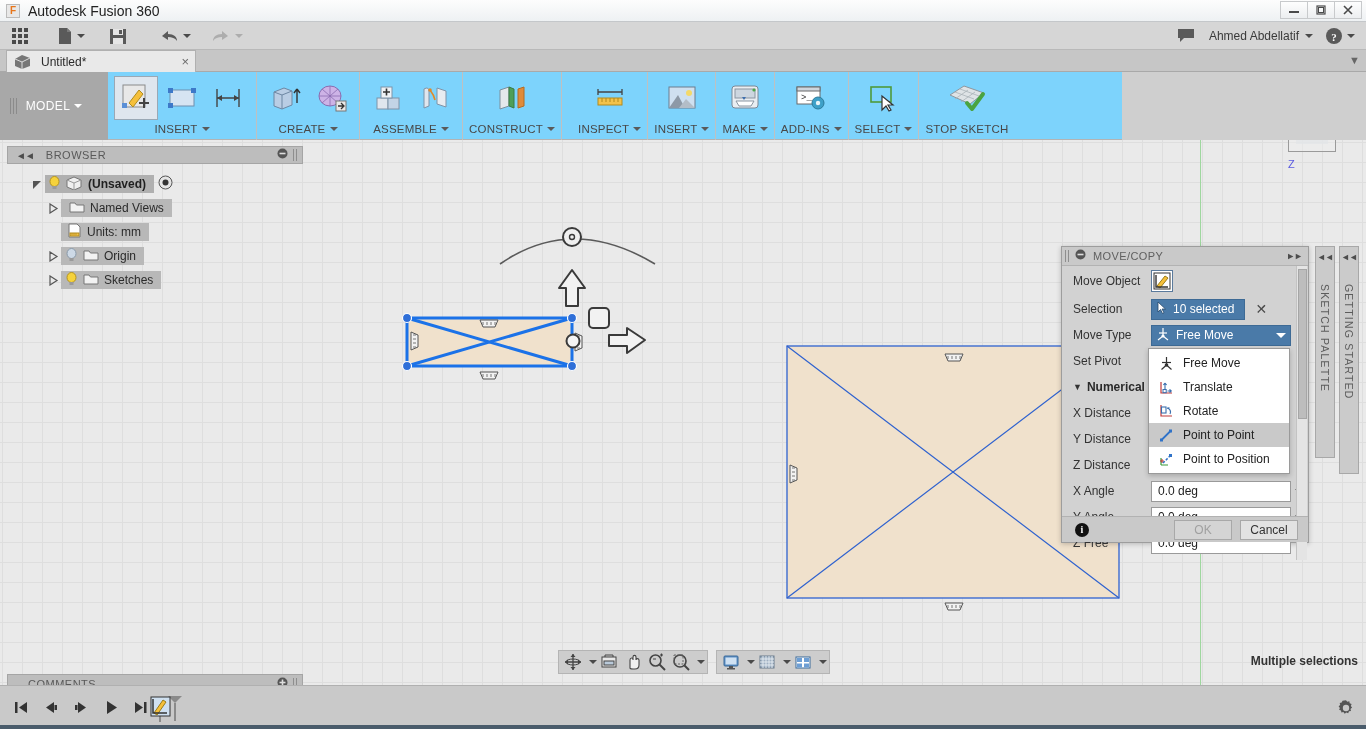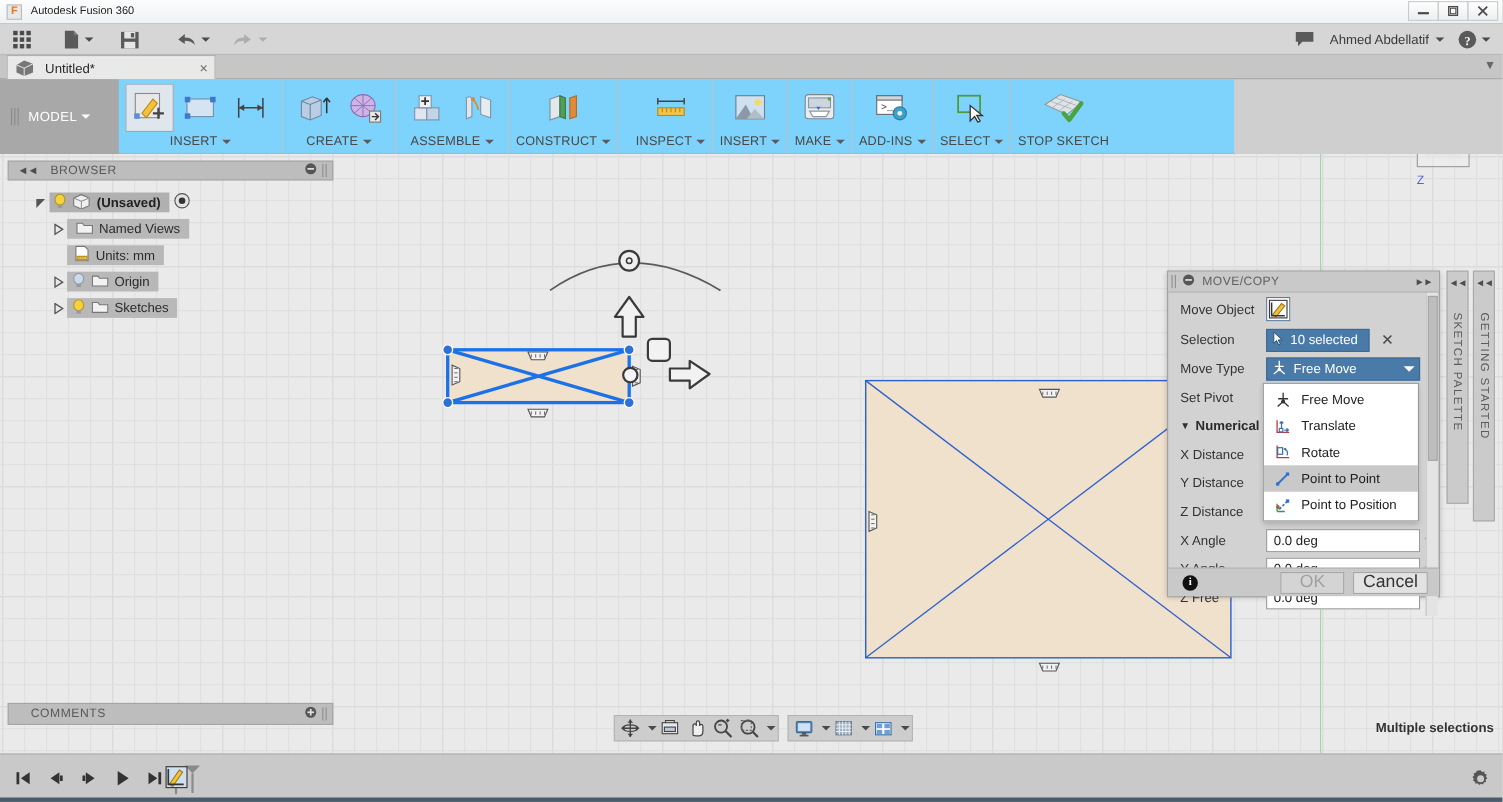"Autodesk Fusion 360" .tb-title { font-size: 10px -> 14px }
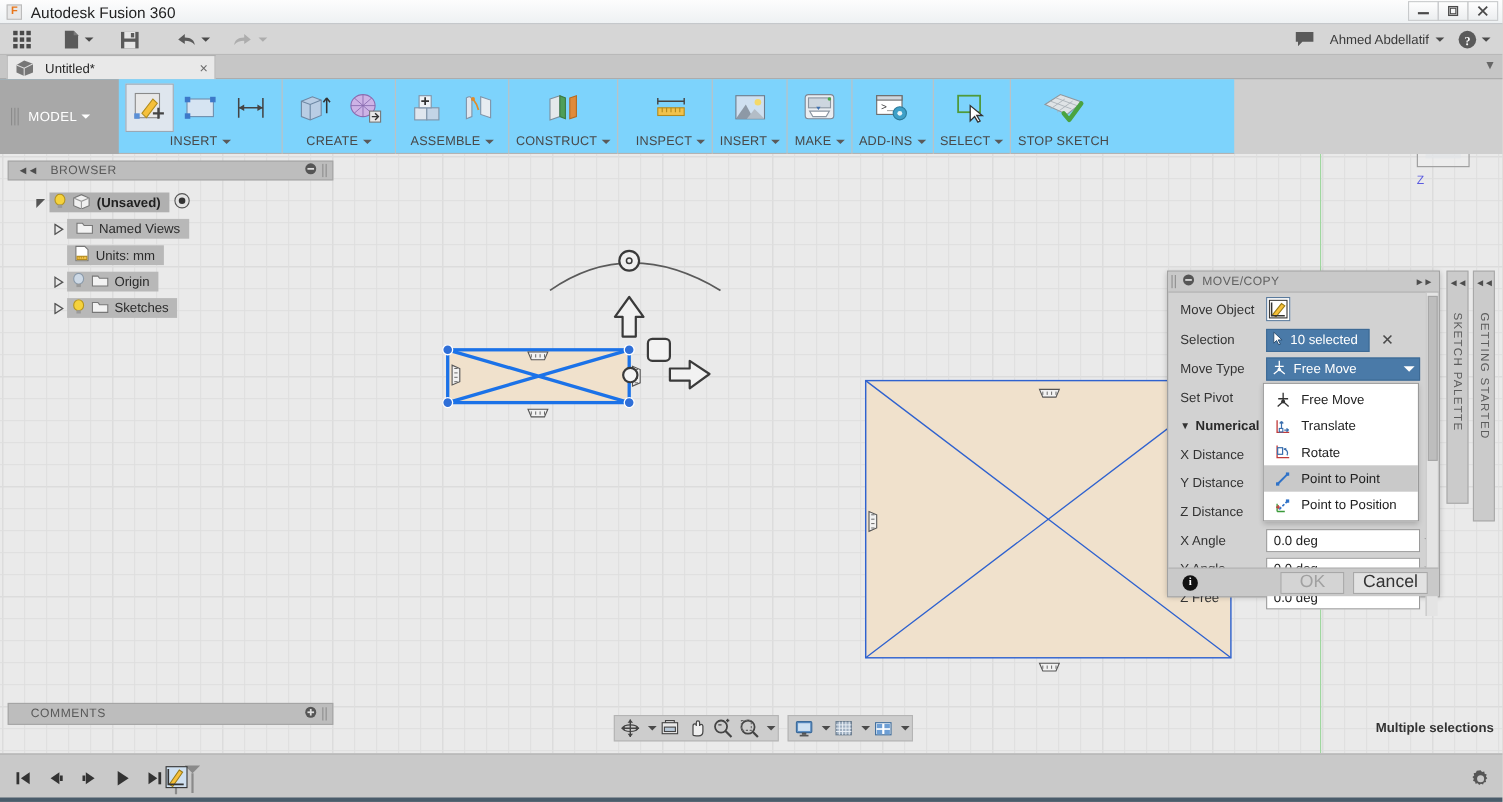"OK" .dbtn { font-size: 16px -> 12px }
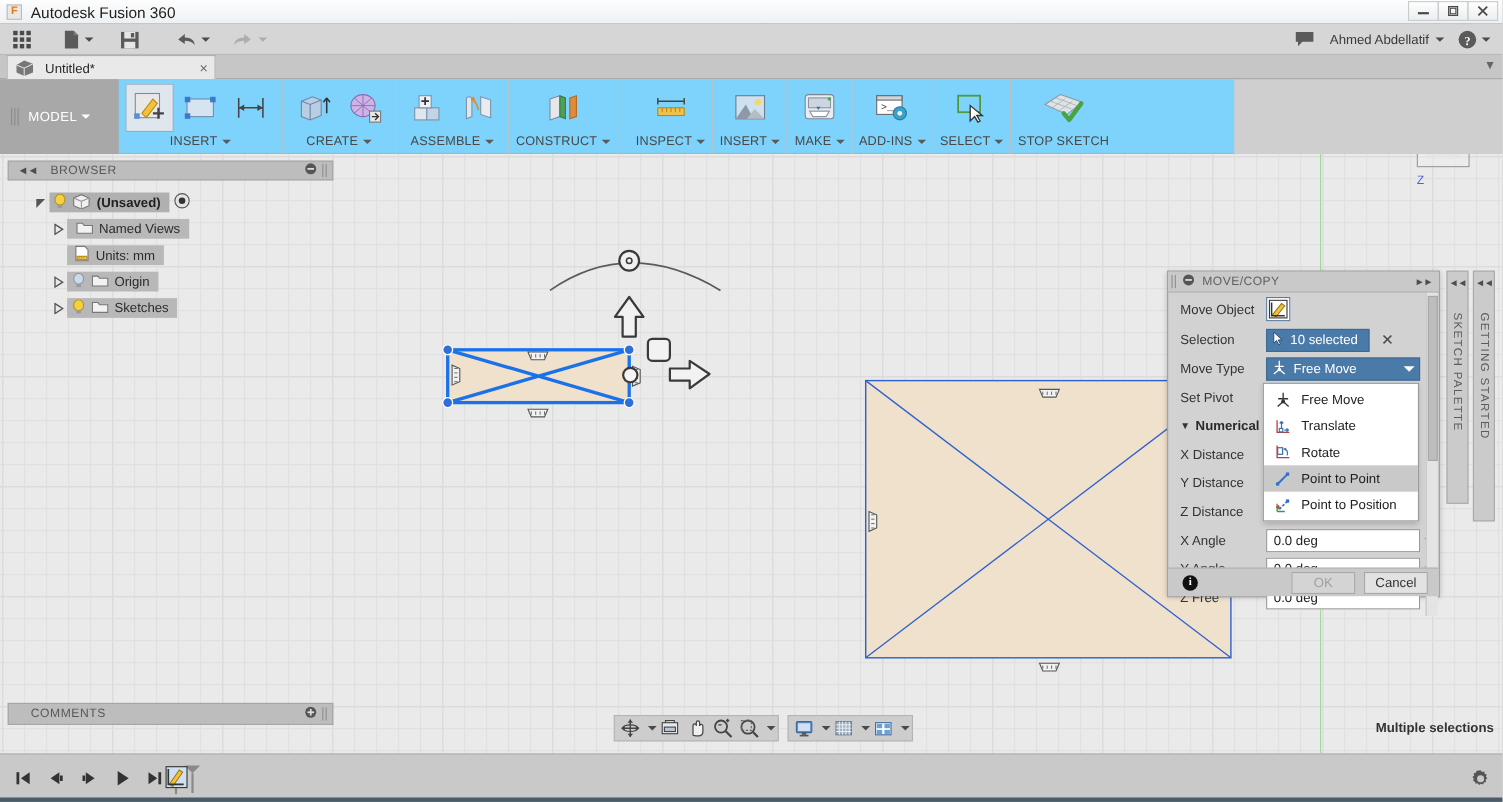"COMMENTS" .comments { top: 639px -> 674px }
